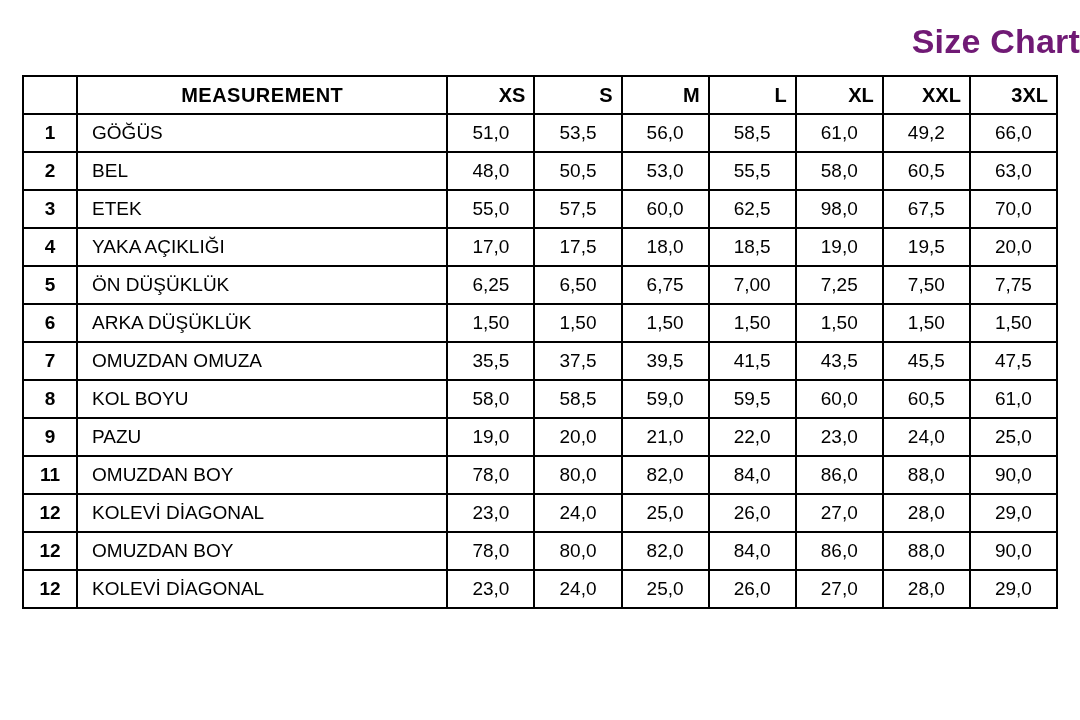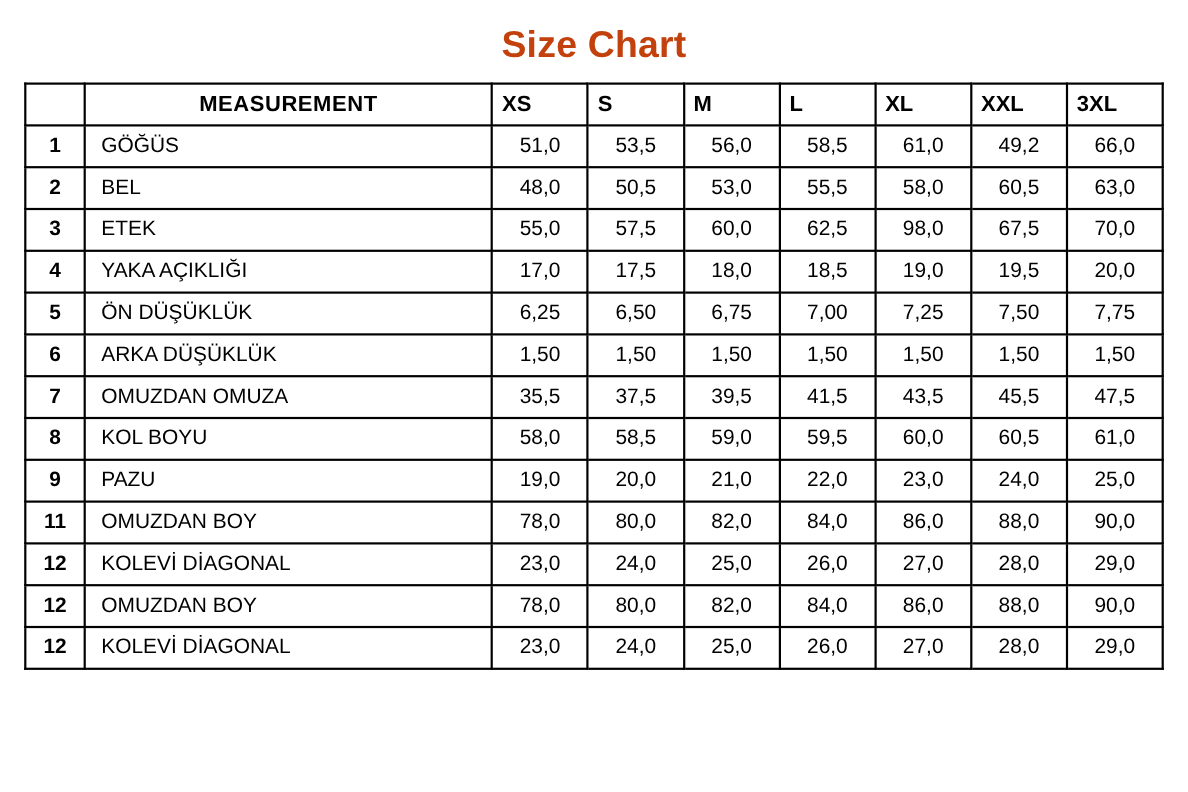"Size Chart" .title { color: #c2410c -> #701a75; text-align: center -> right }
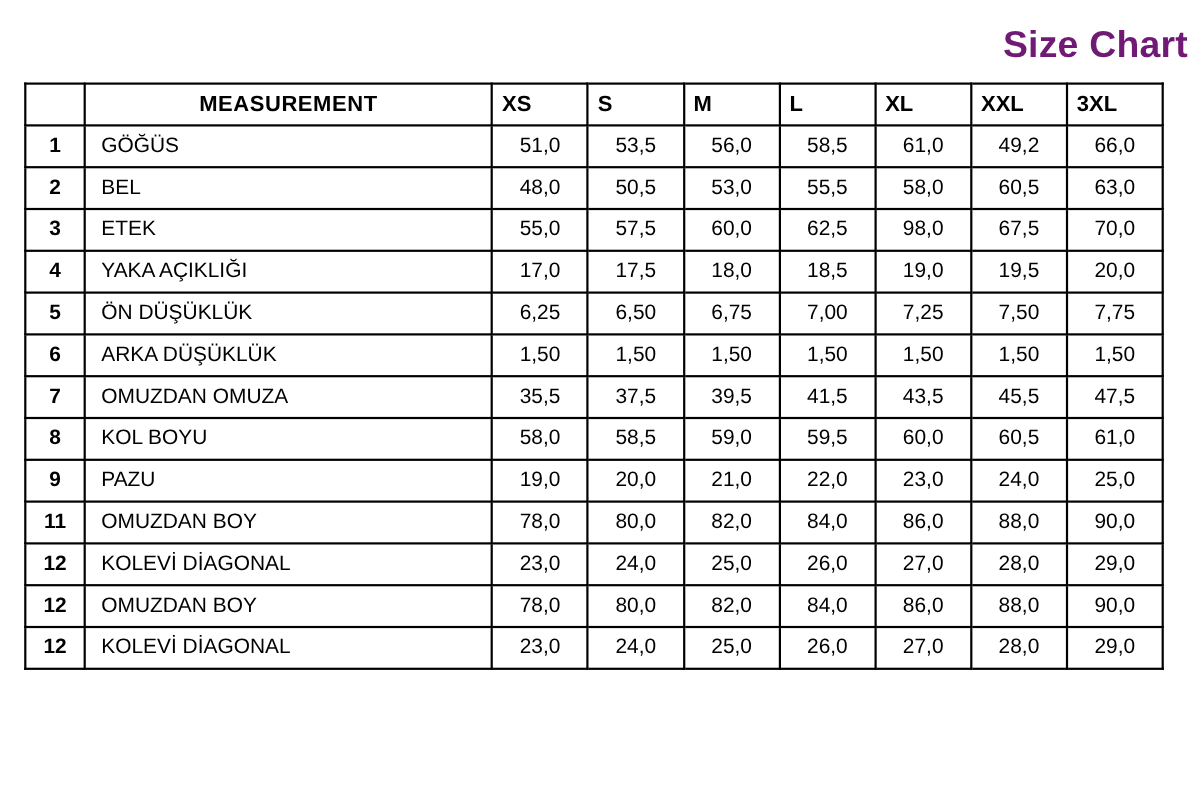"XS" thead th.size-head { text-align: left -> right }
